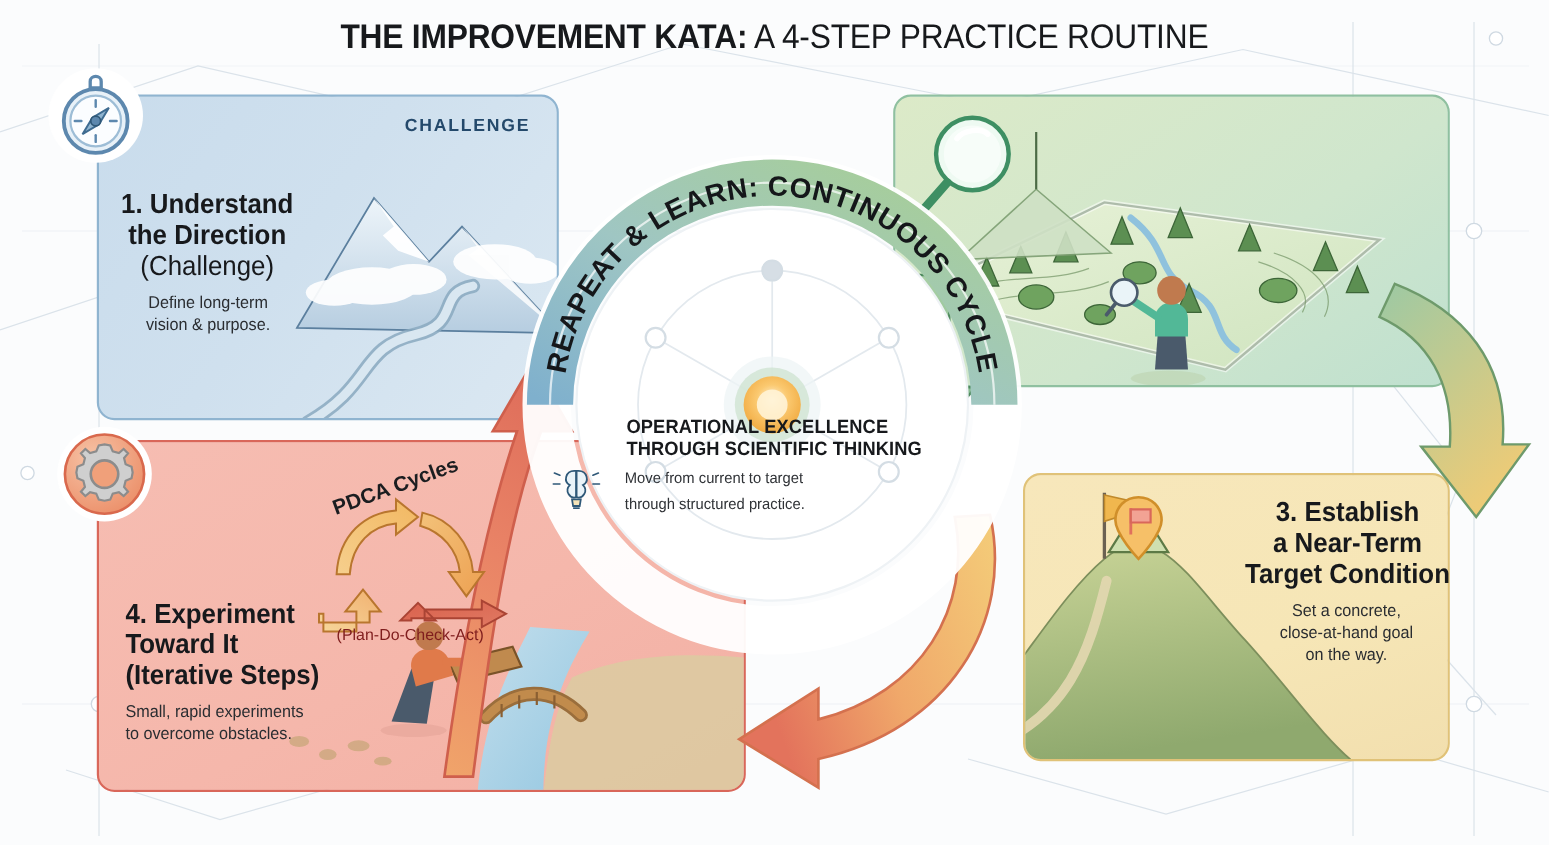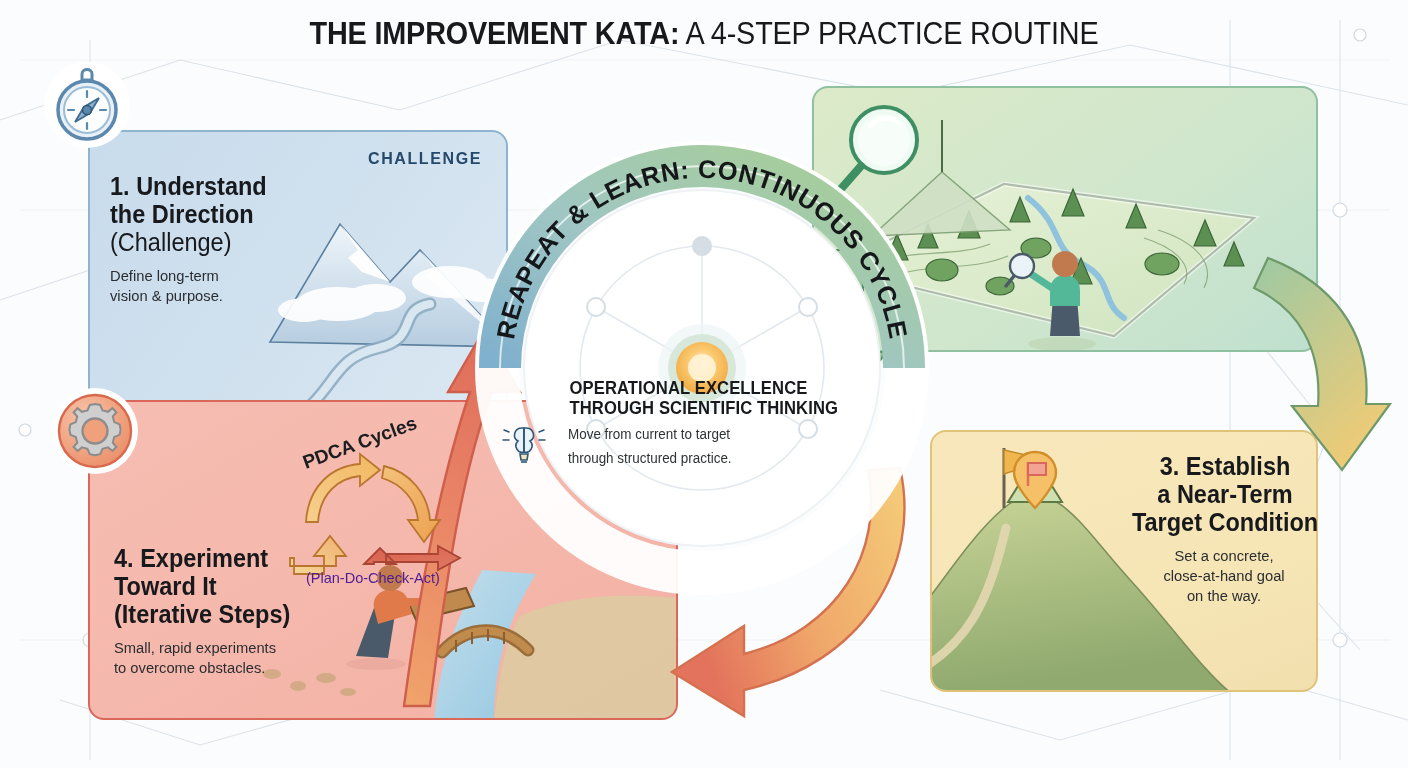"CHALLENGE" .p1 { margin-top: 44px -> none }
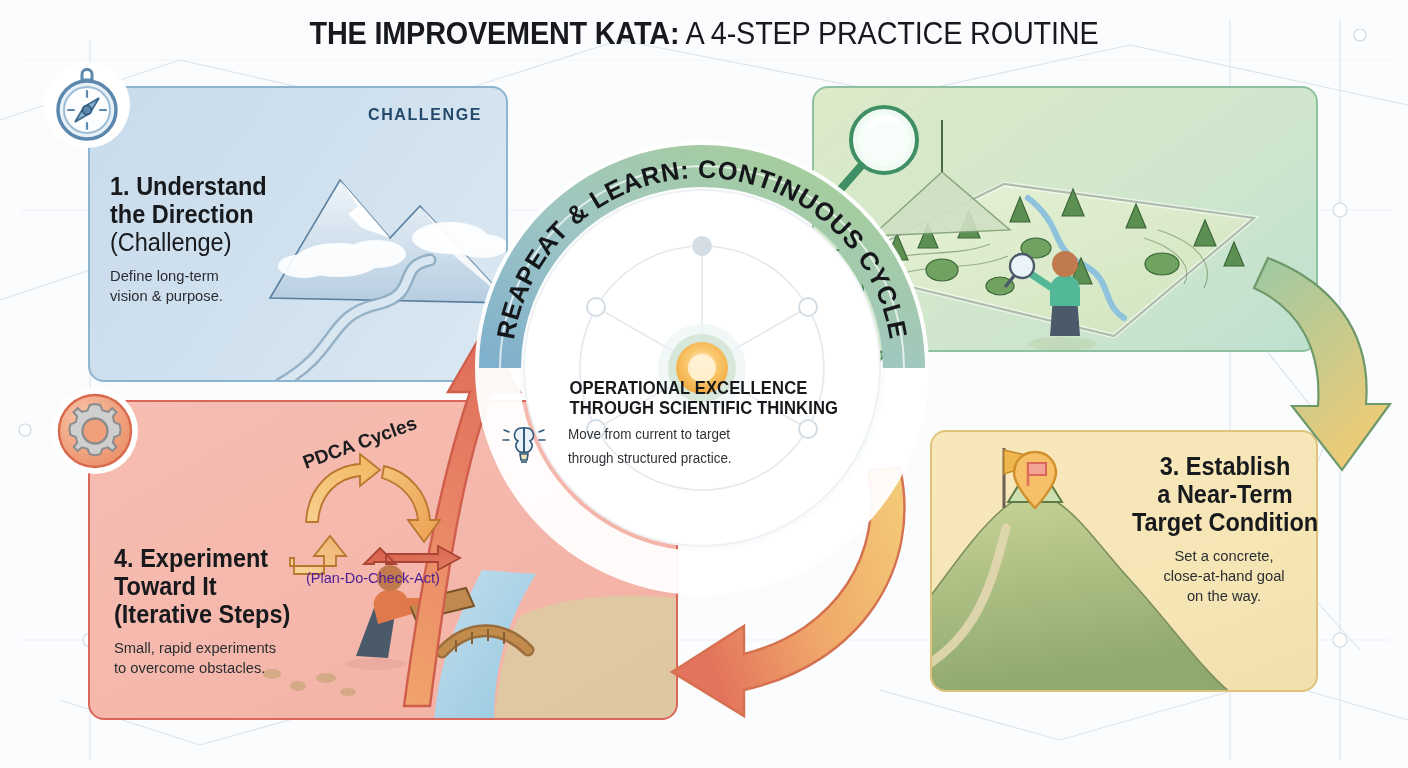"1. Understand" .t1 { text-align: none -> center }
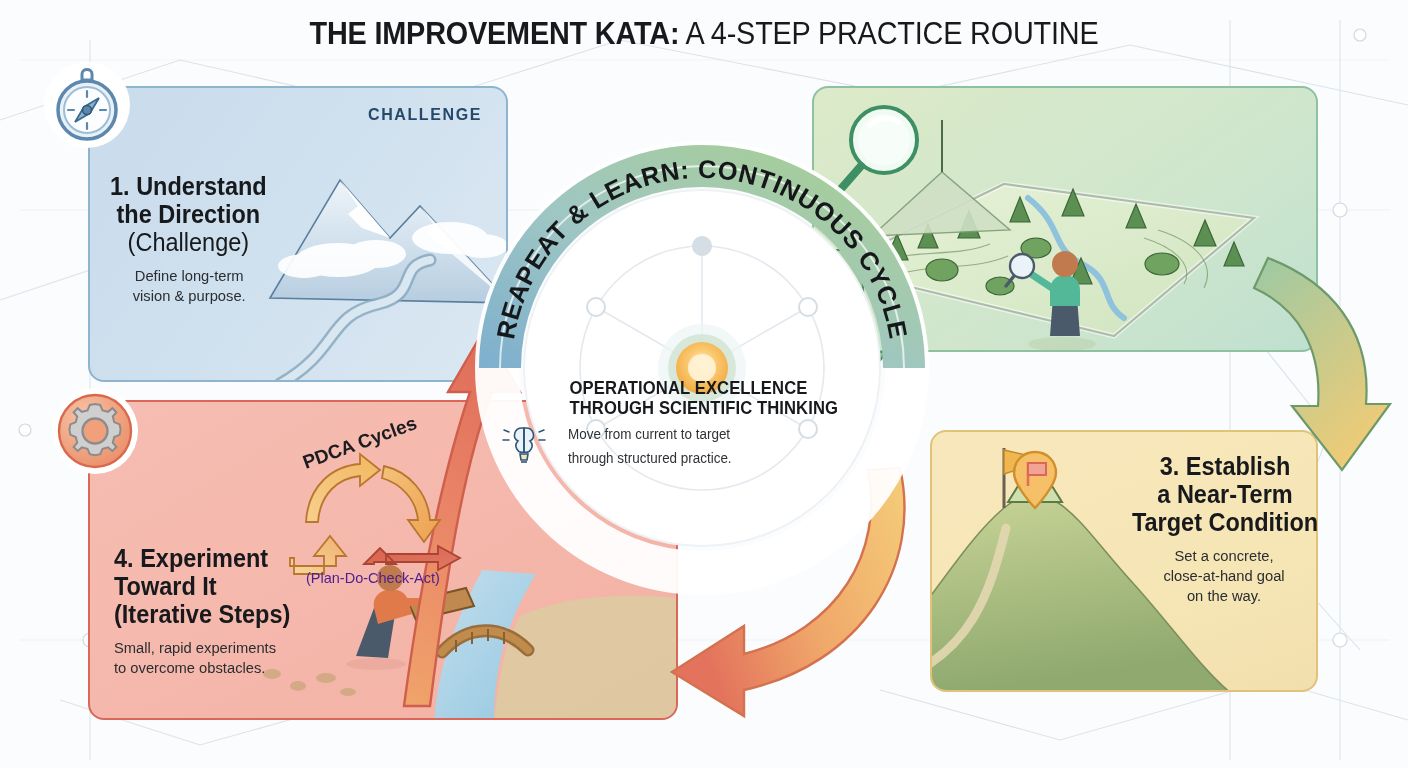"(Plan-Do-Check-Act)" .pdca-caption { color: #4c1d95 -> #7f1d1d }
